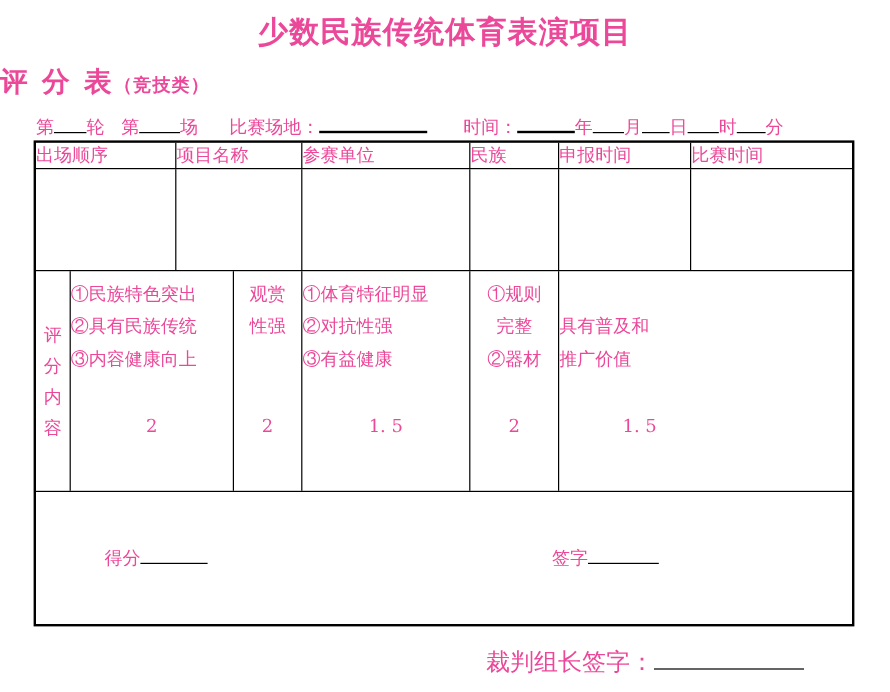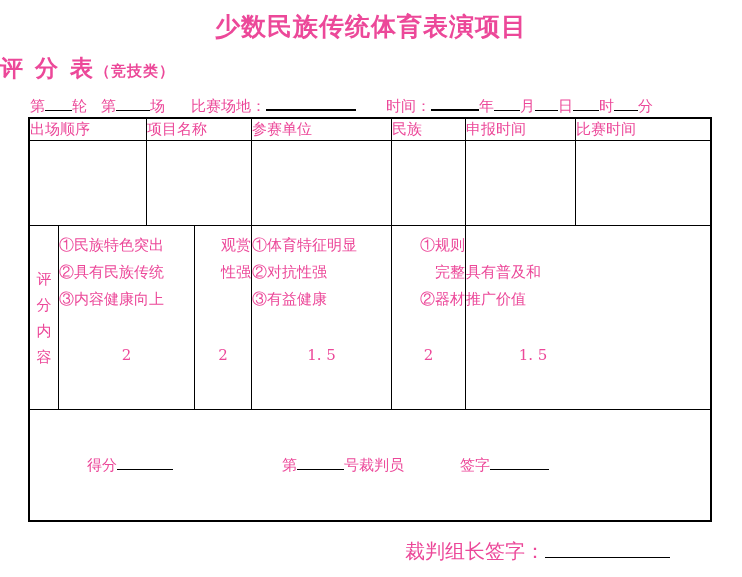"观赏" .crit-text { text-align: right -> center }
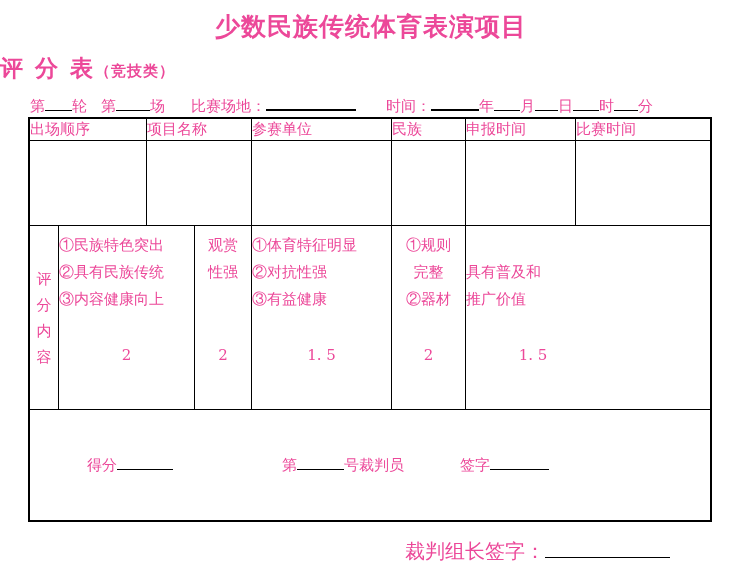"第 号裁判员" span.foot-item { html: <span><span>第</span><span></span><span>号裁判员</span></span> -> none }
